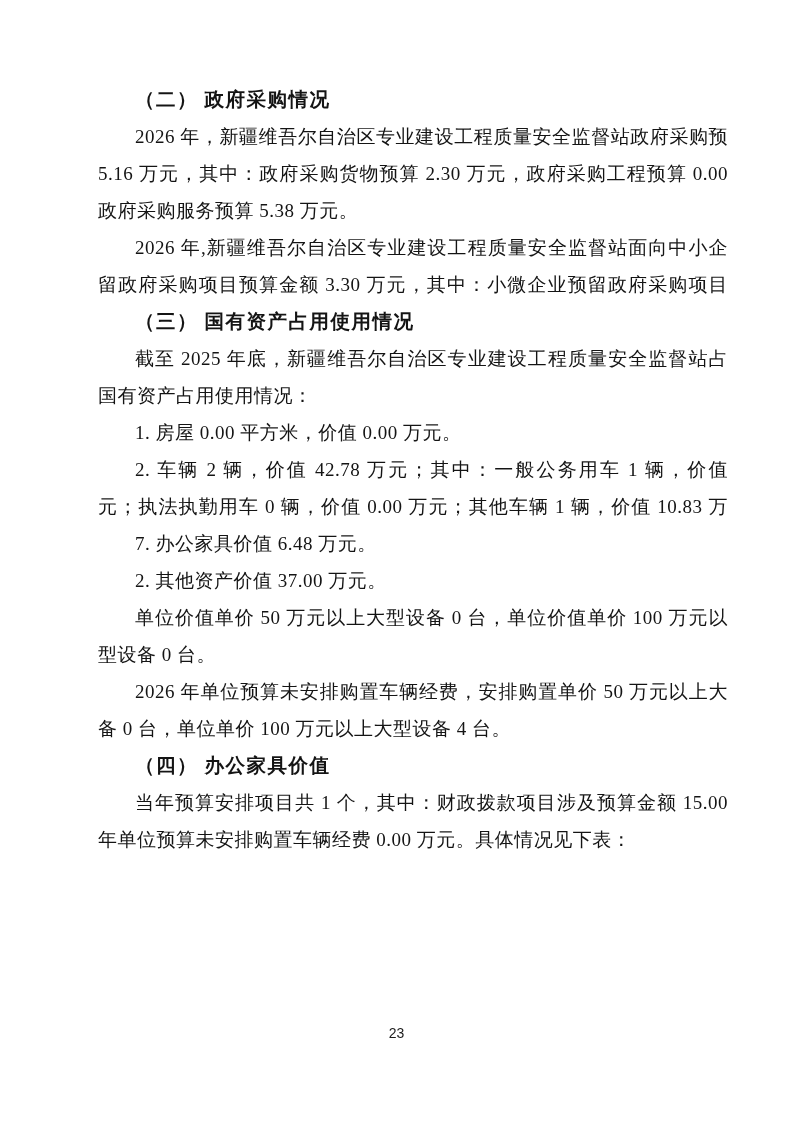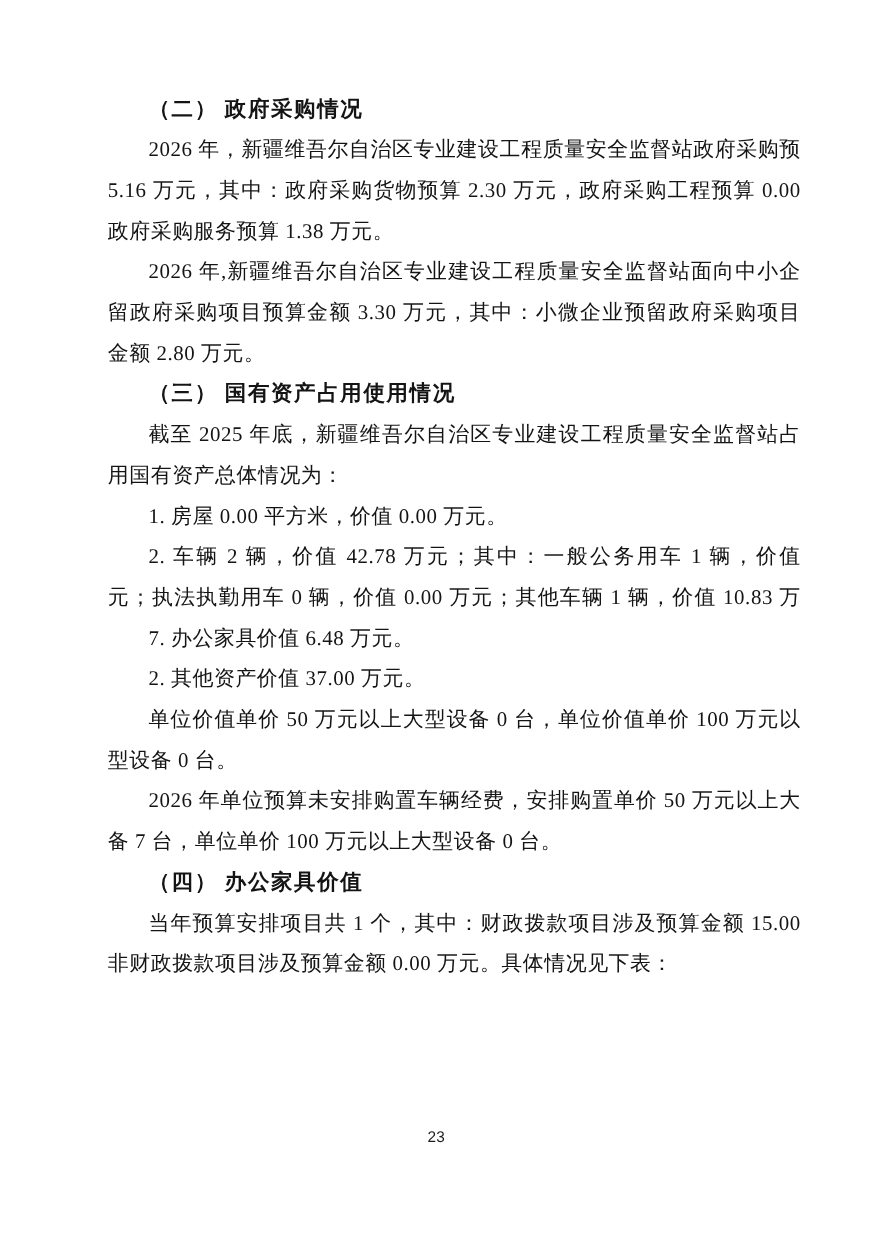"政府采购服务预算 1.38 万元。" div.ln { text: 1.38 -> 5.38 }
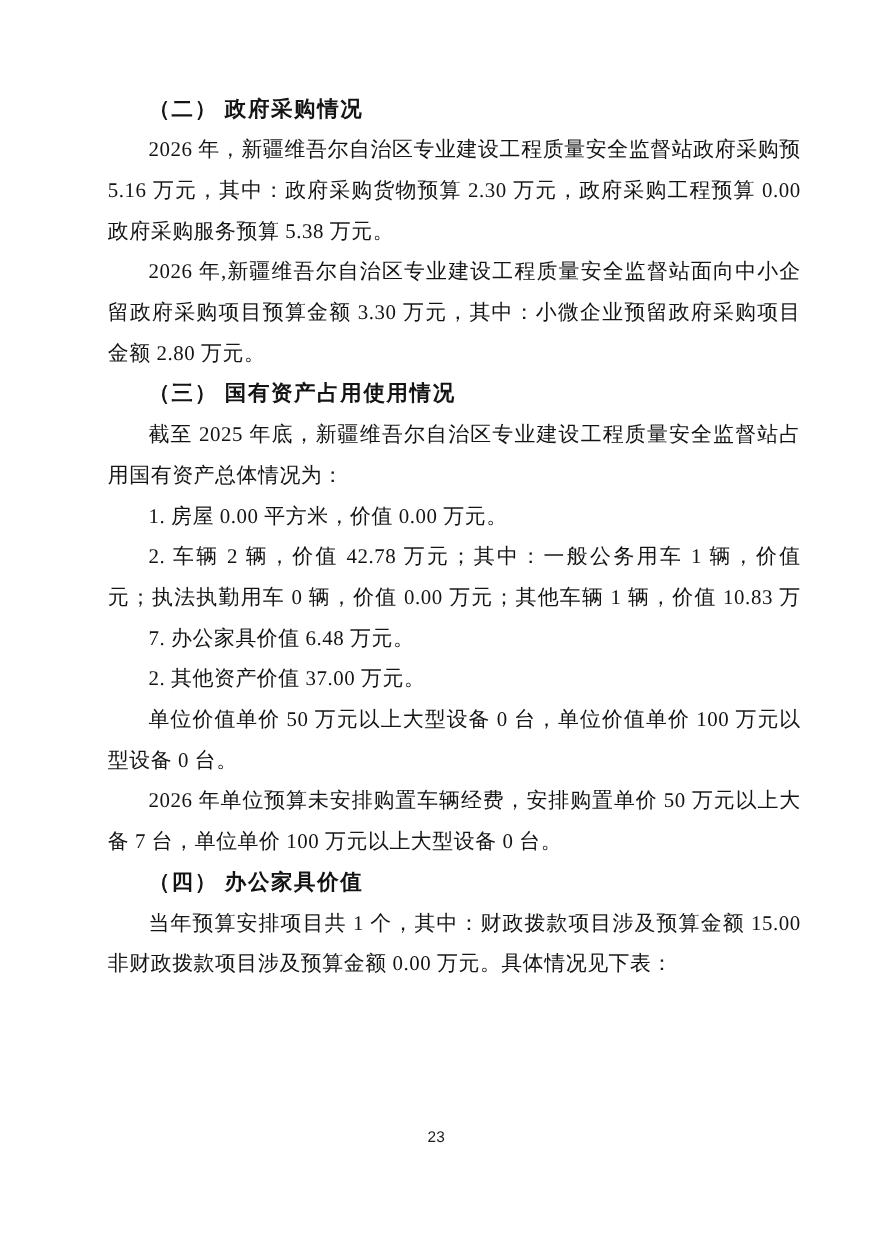"金额 2.80 万元。" div.ln { html: <div>金额 2.80 万元。</div> -> none }
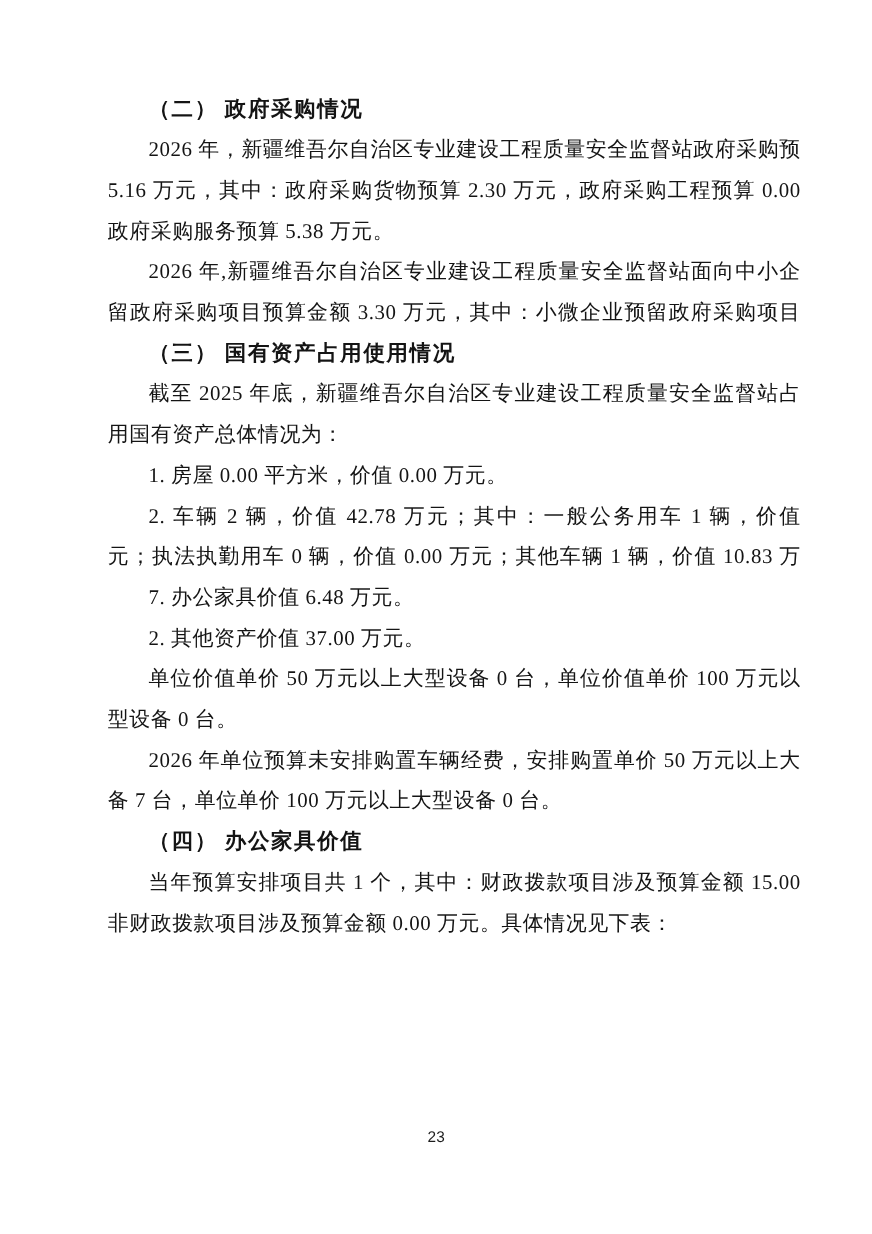"用国有资产总体情况为：" div.ln { text: 用国有资产总体情况为 -> 国有资产占用使用情况 }
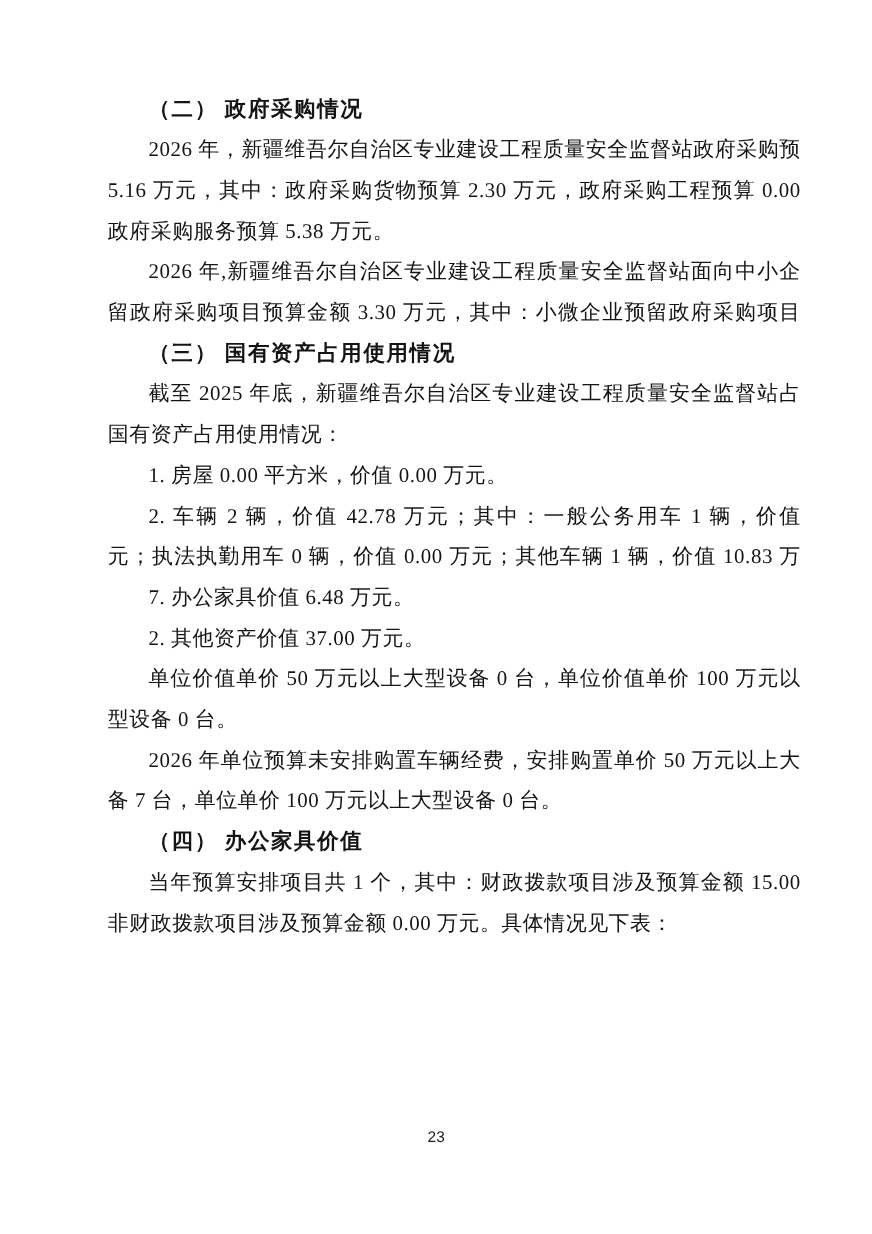"备 7 台，单位单价 100 万元以上大型设备" div.ln { text: 7 台，单位单价 100 万元以上大型设备 0 -> 0 台，单位单价 100 万元以上大型设备 4 }
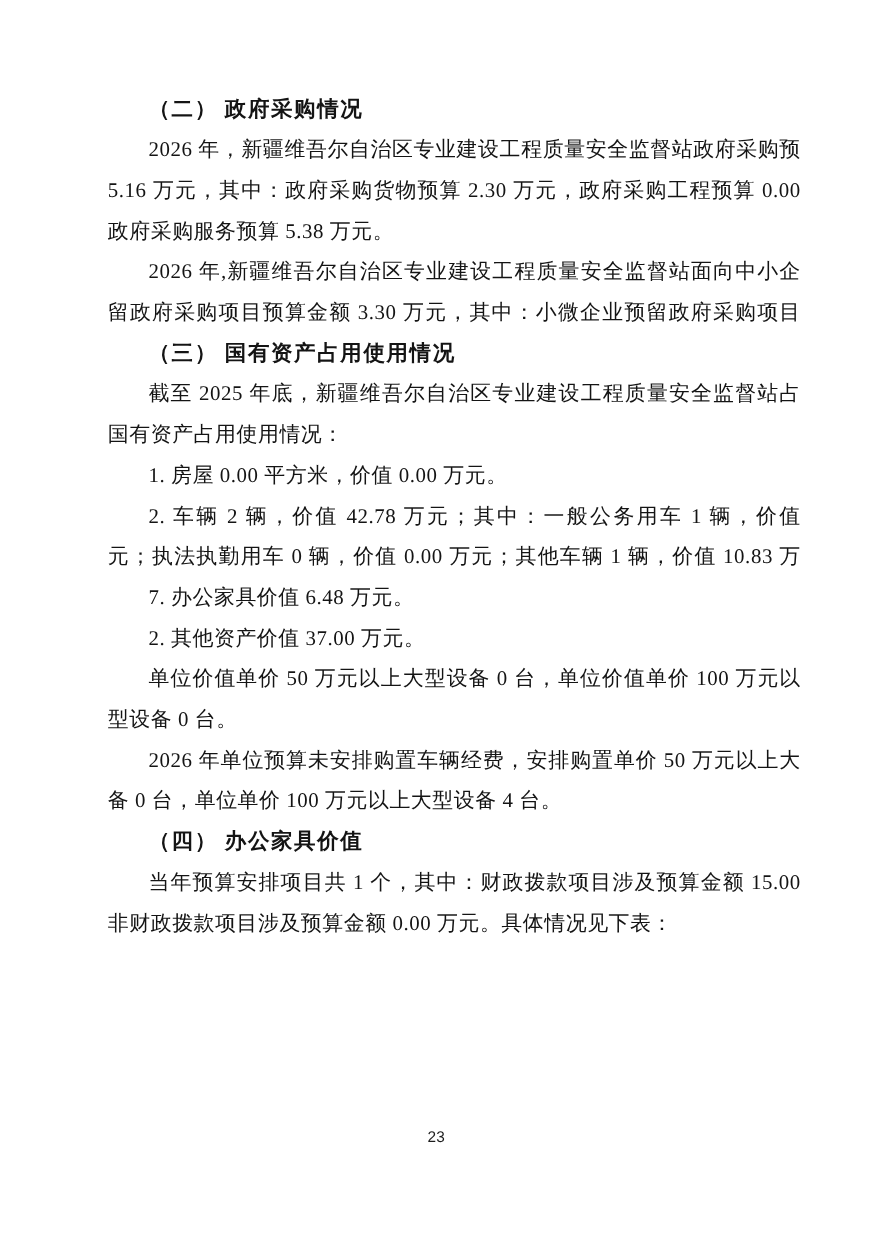"非财政拨款项目涉及预算金额 0.00 万元。具体情况见下表：" div.ln { text: 非财政拨款项目涉及预算金额 -> 年单位预算未安排购置车辆经费 }
